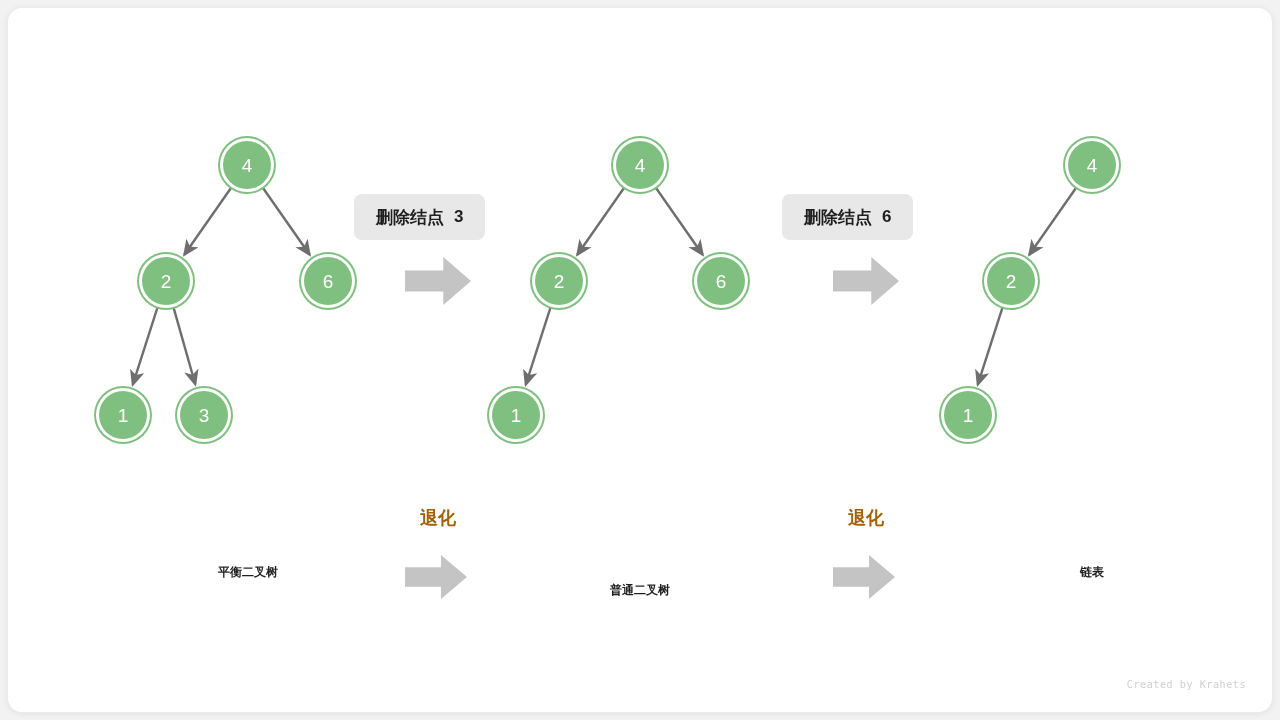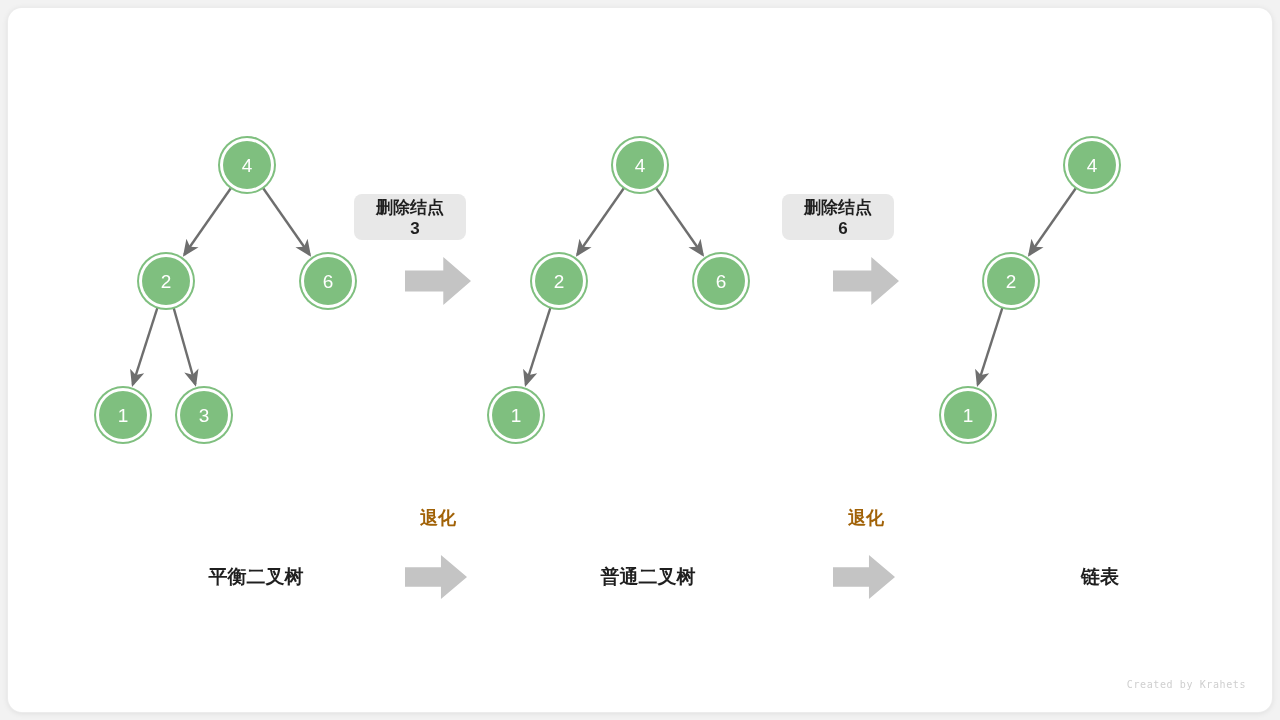"删除结点" .pill { flex-direction: column -> none }
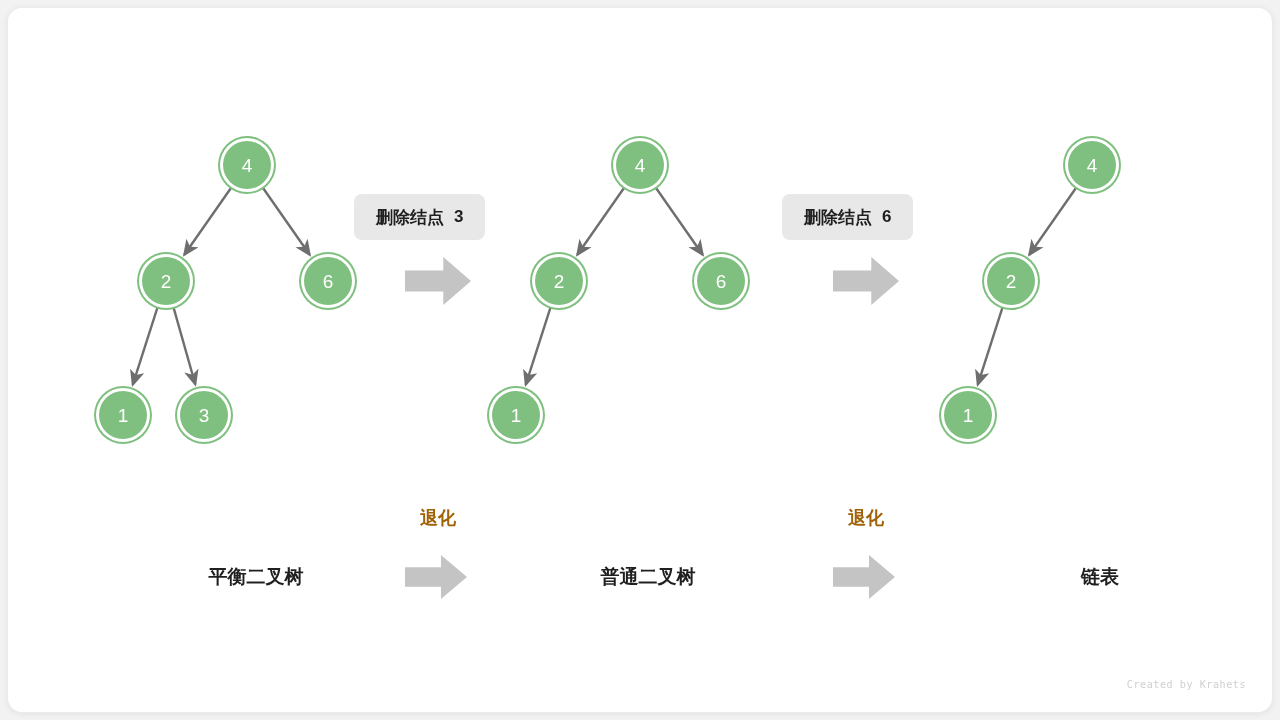"平衡二叉树" .caption { font-size: 19px -> 12px; margin-left: 8px -> none }
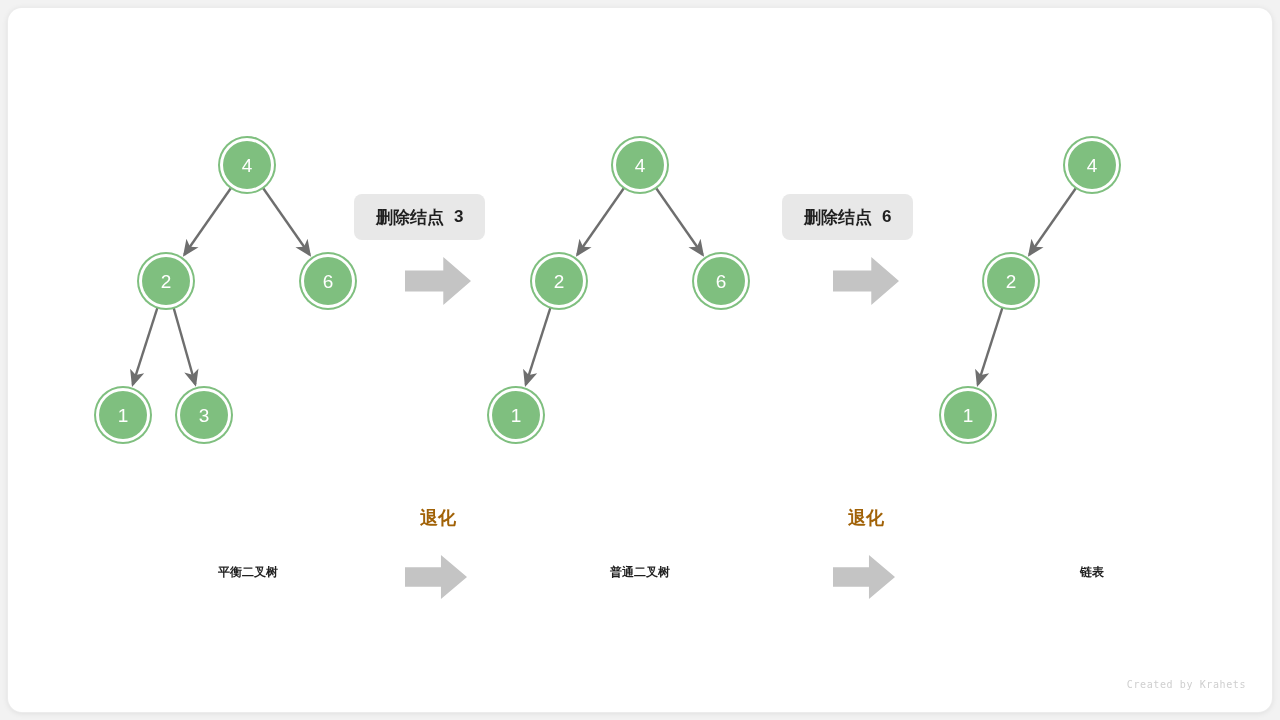"普通二叉树" div.caption { top: 556px -> 574px }
